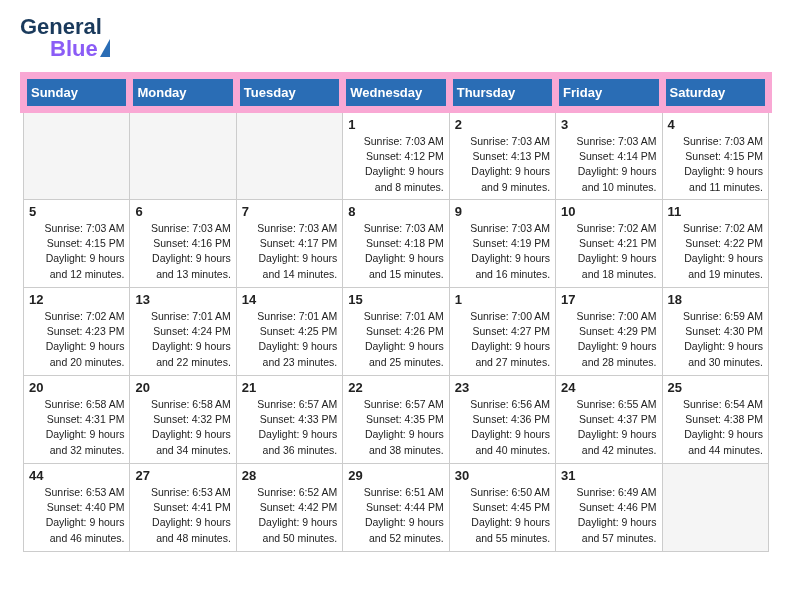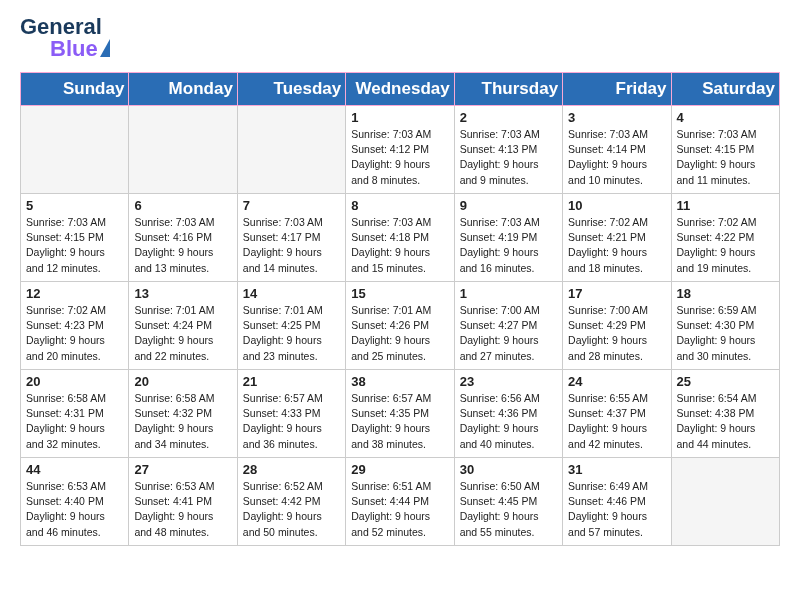"General" .page { padding: 16px 12px 16px 20px -> 16px 20px 16px 20px }
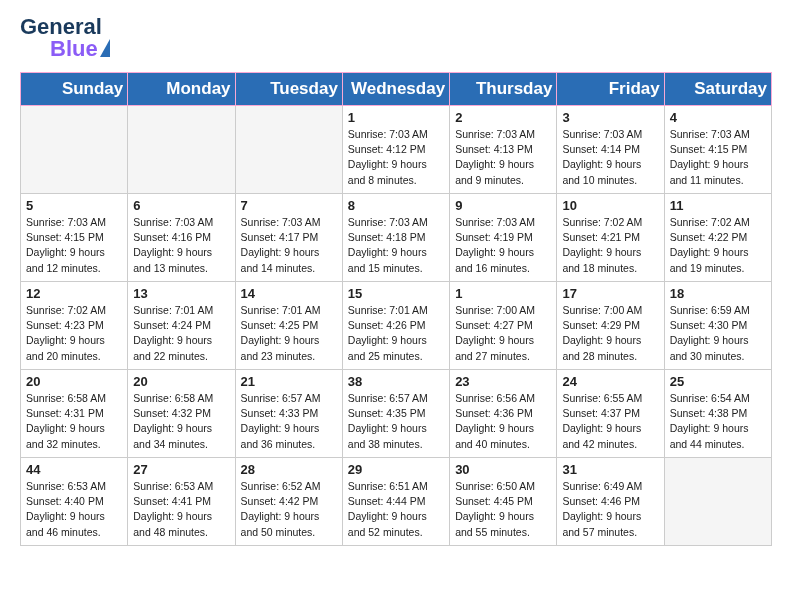"Sunday" .calendar th { border: 1px solid #f9a8d4 -> 7px solid #f9a8d4; font-size: 17px -> 13px; text-align: right -> left }
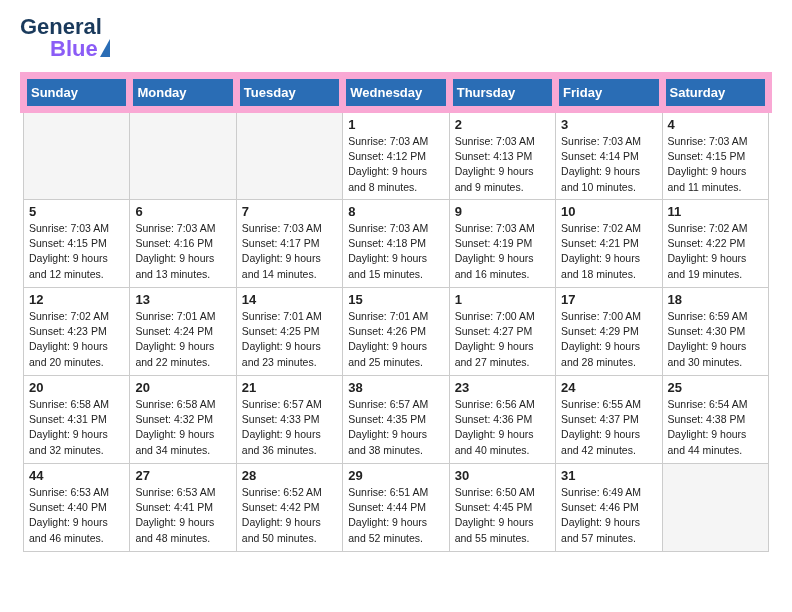"Sunrise: 7:03 AM" .day-info { text-align: none -> right }
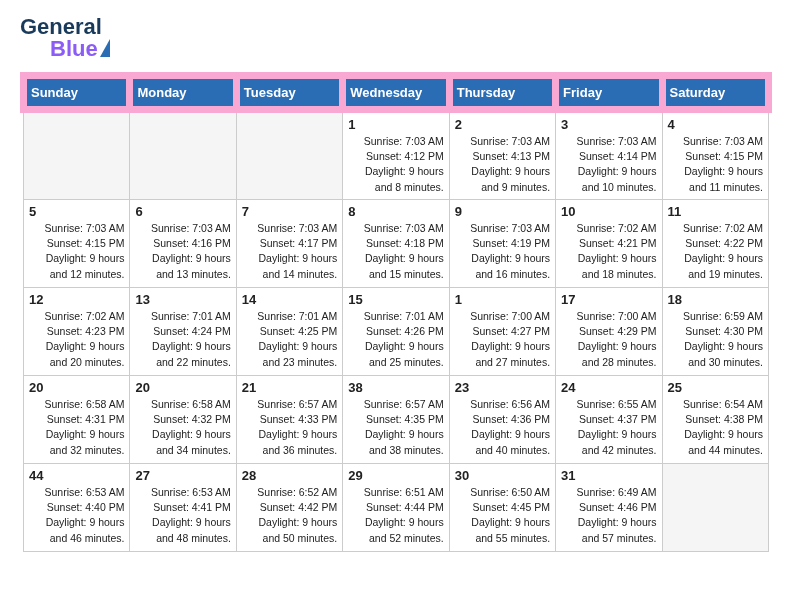"38" div.day-number { text: 38 -> 22 }
